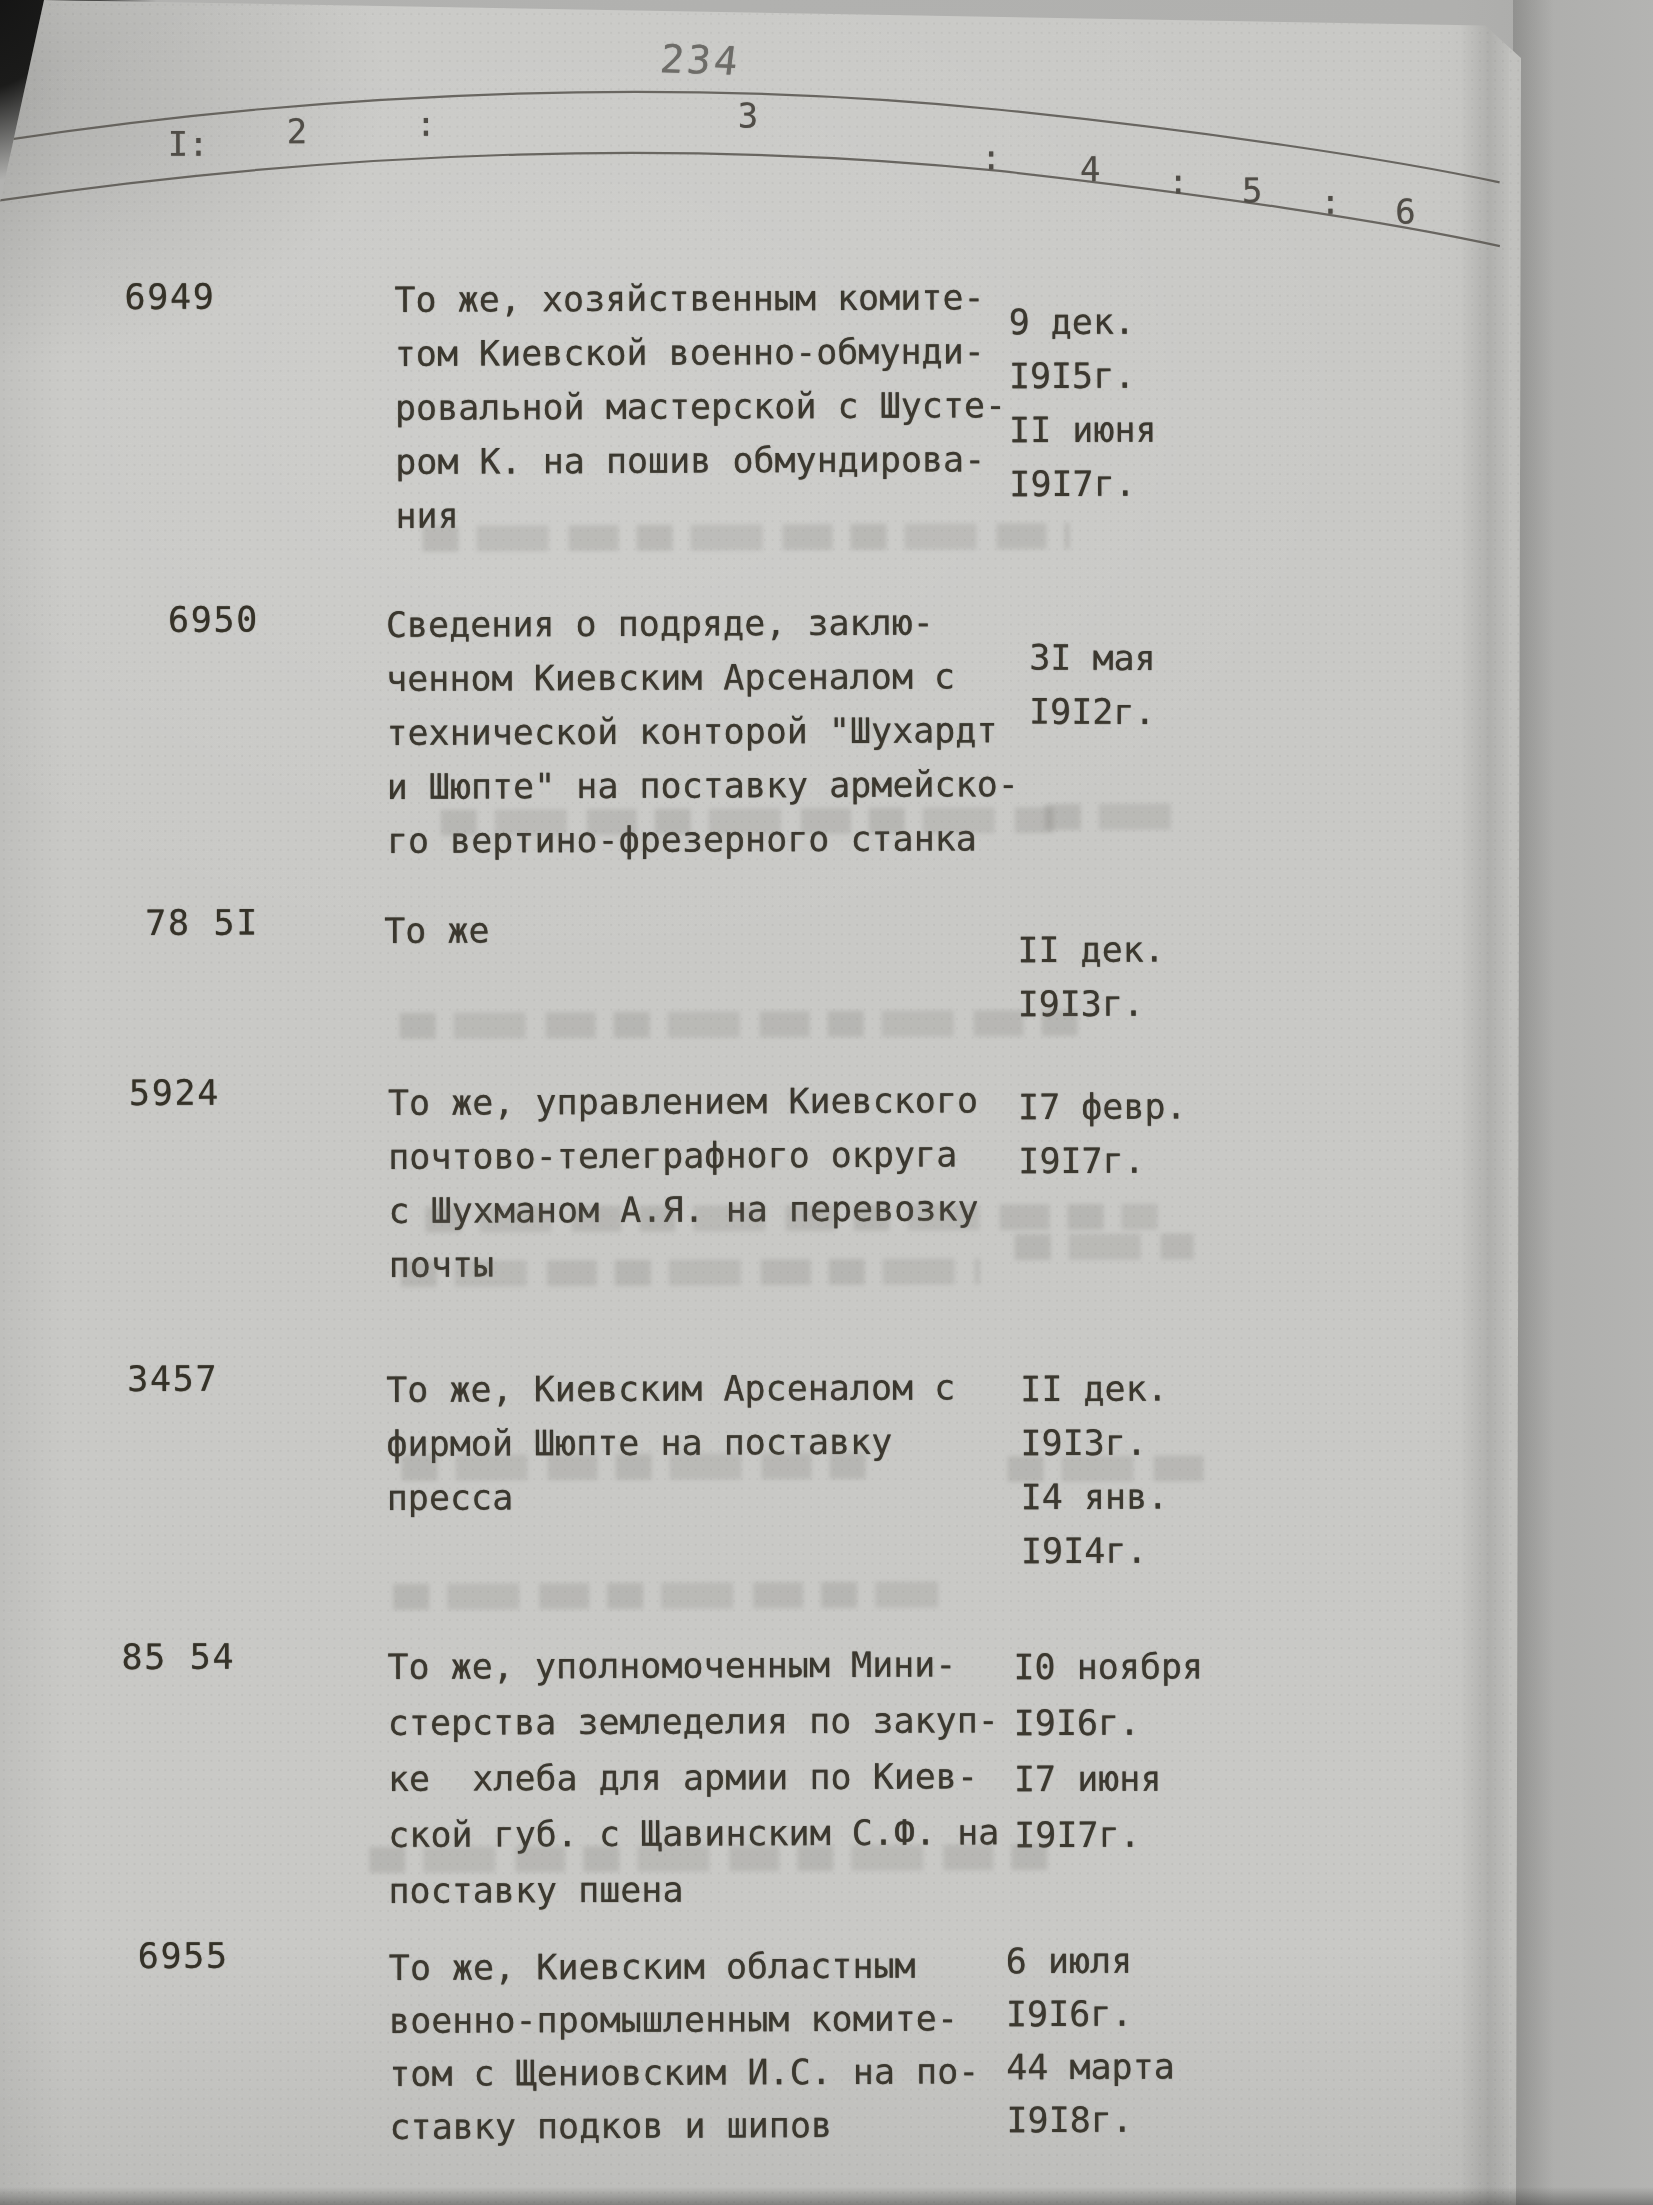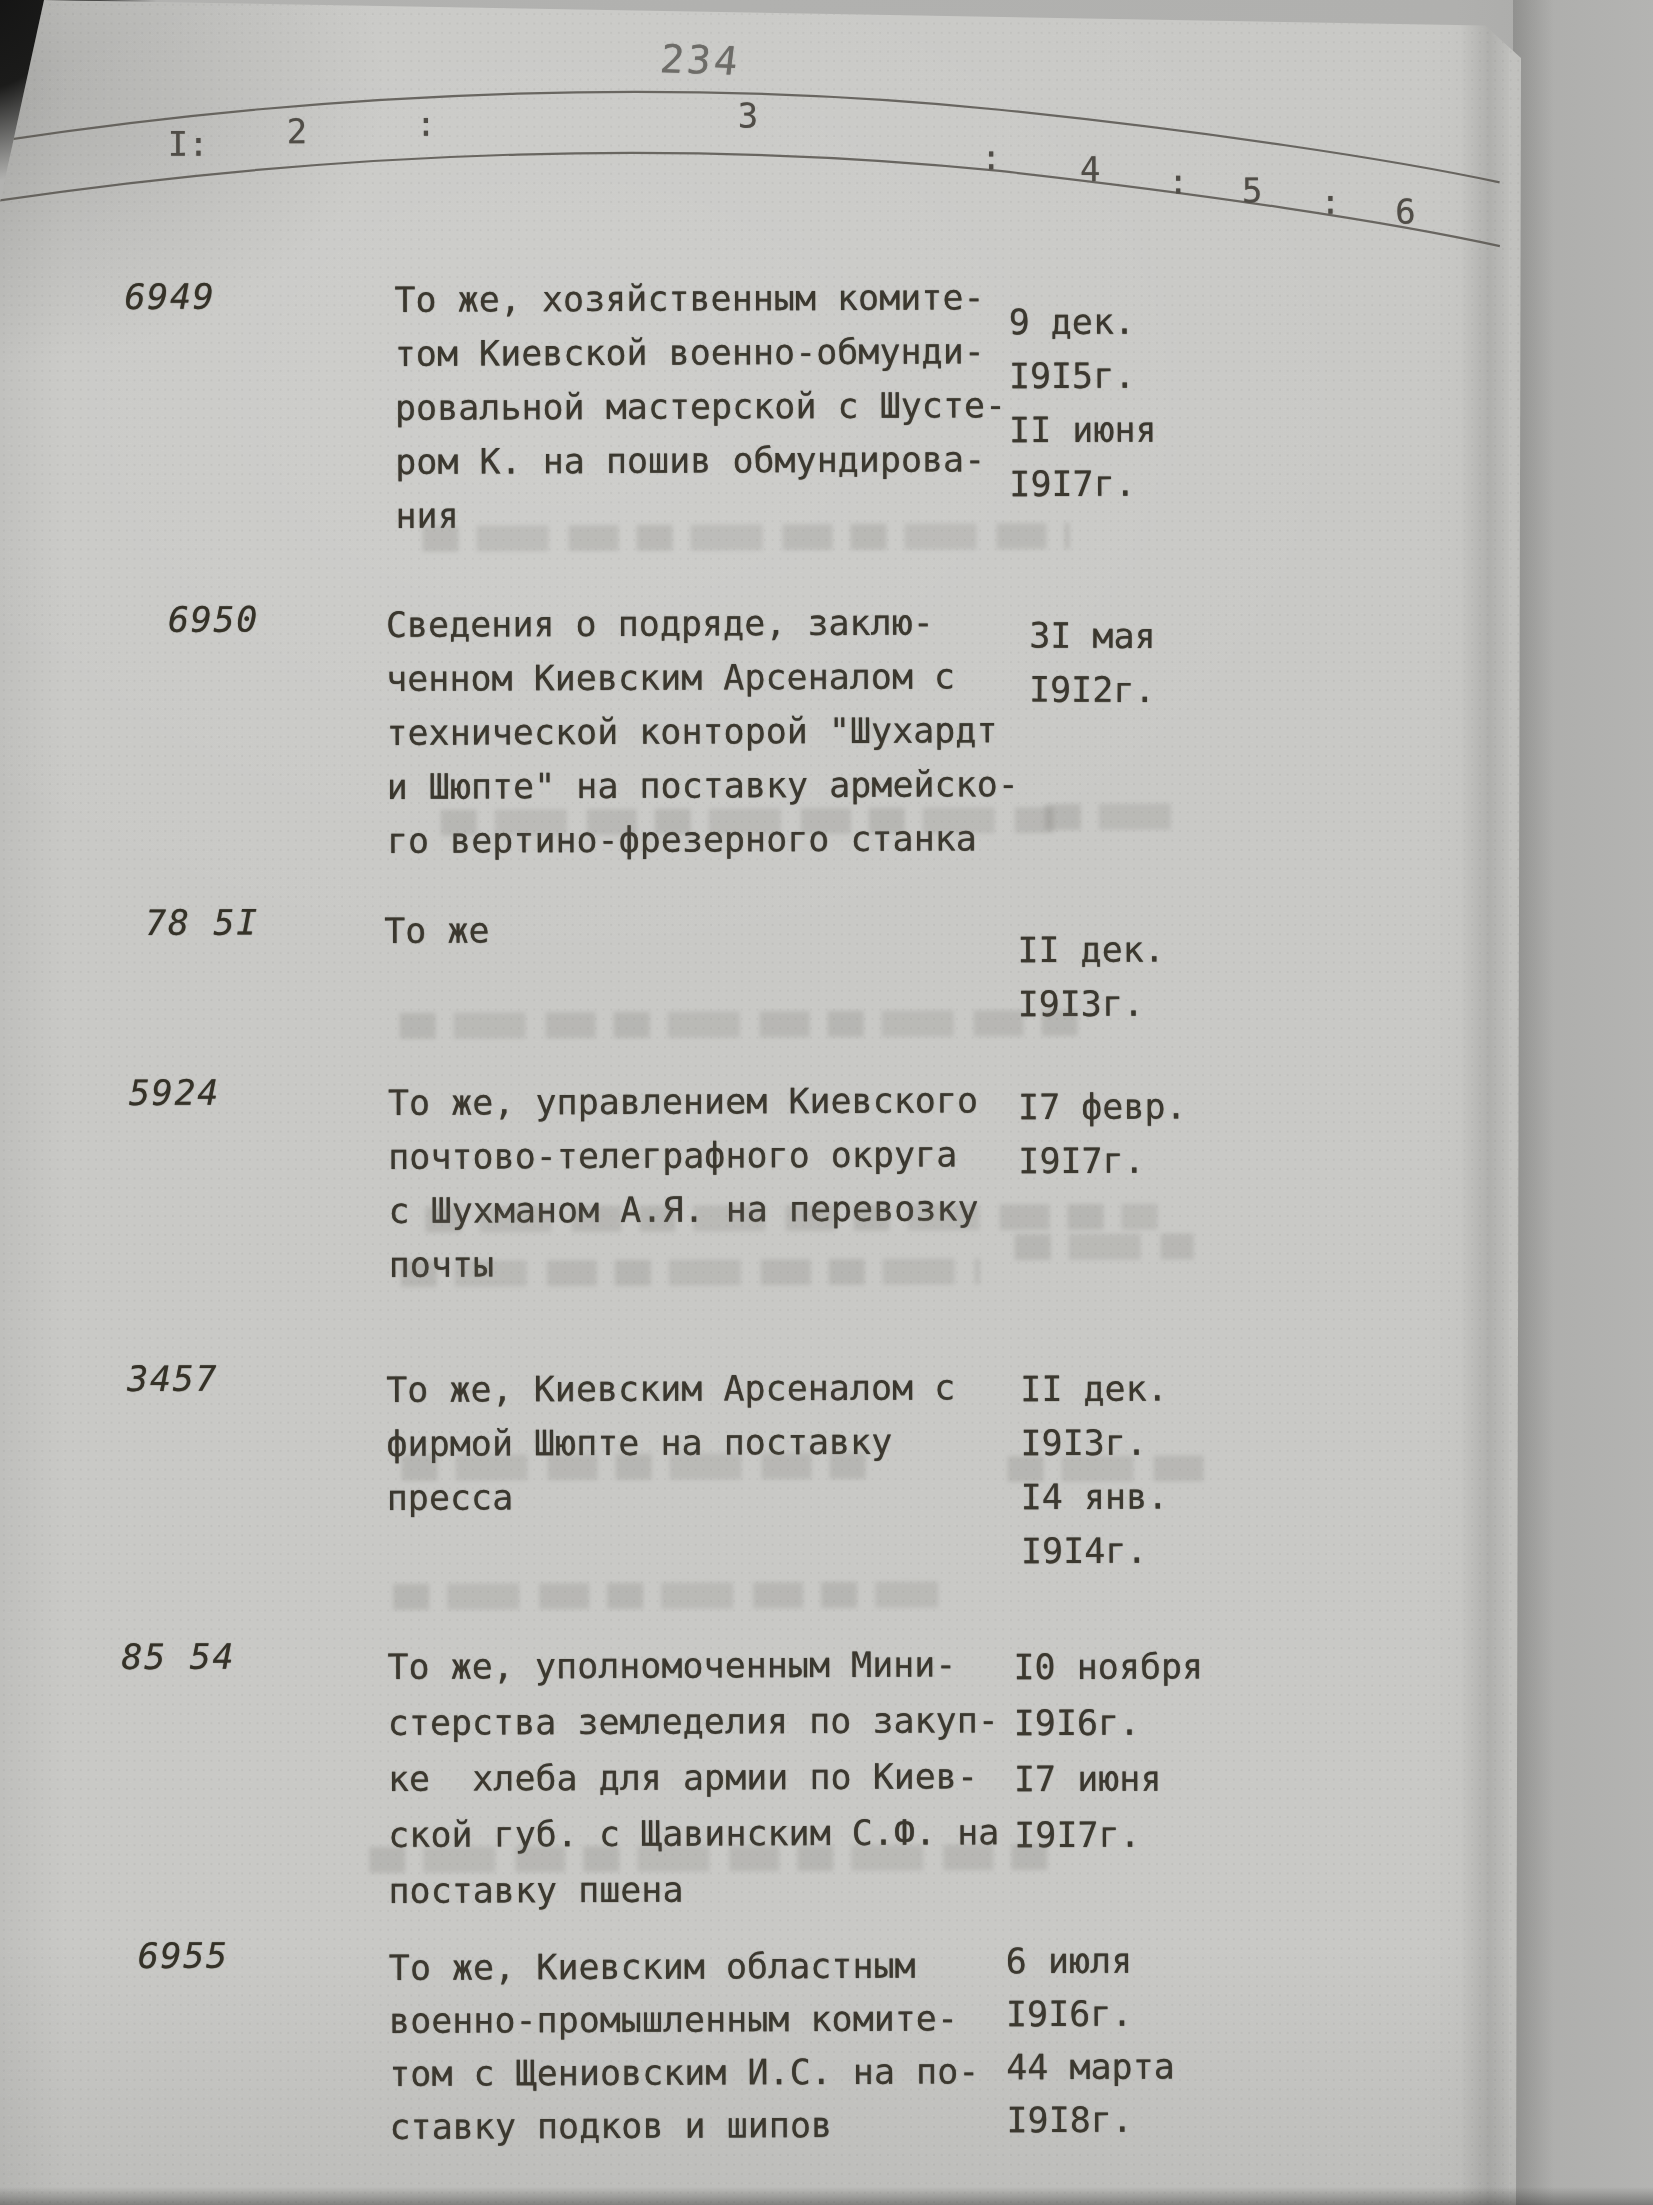"6949" .num { font-style: italic -> none }
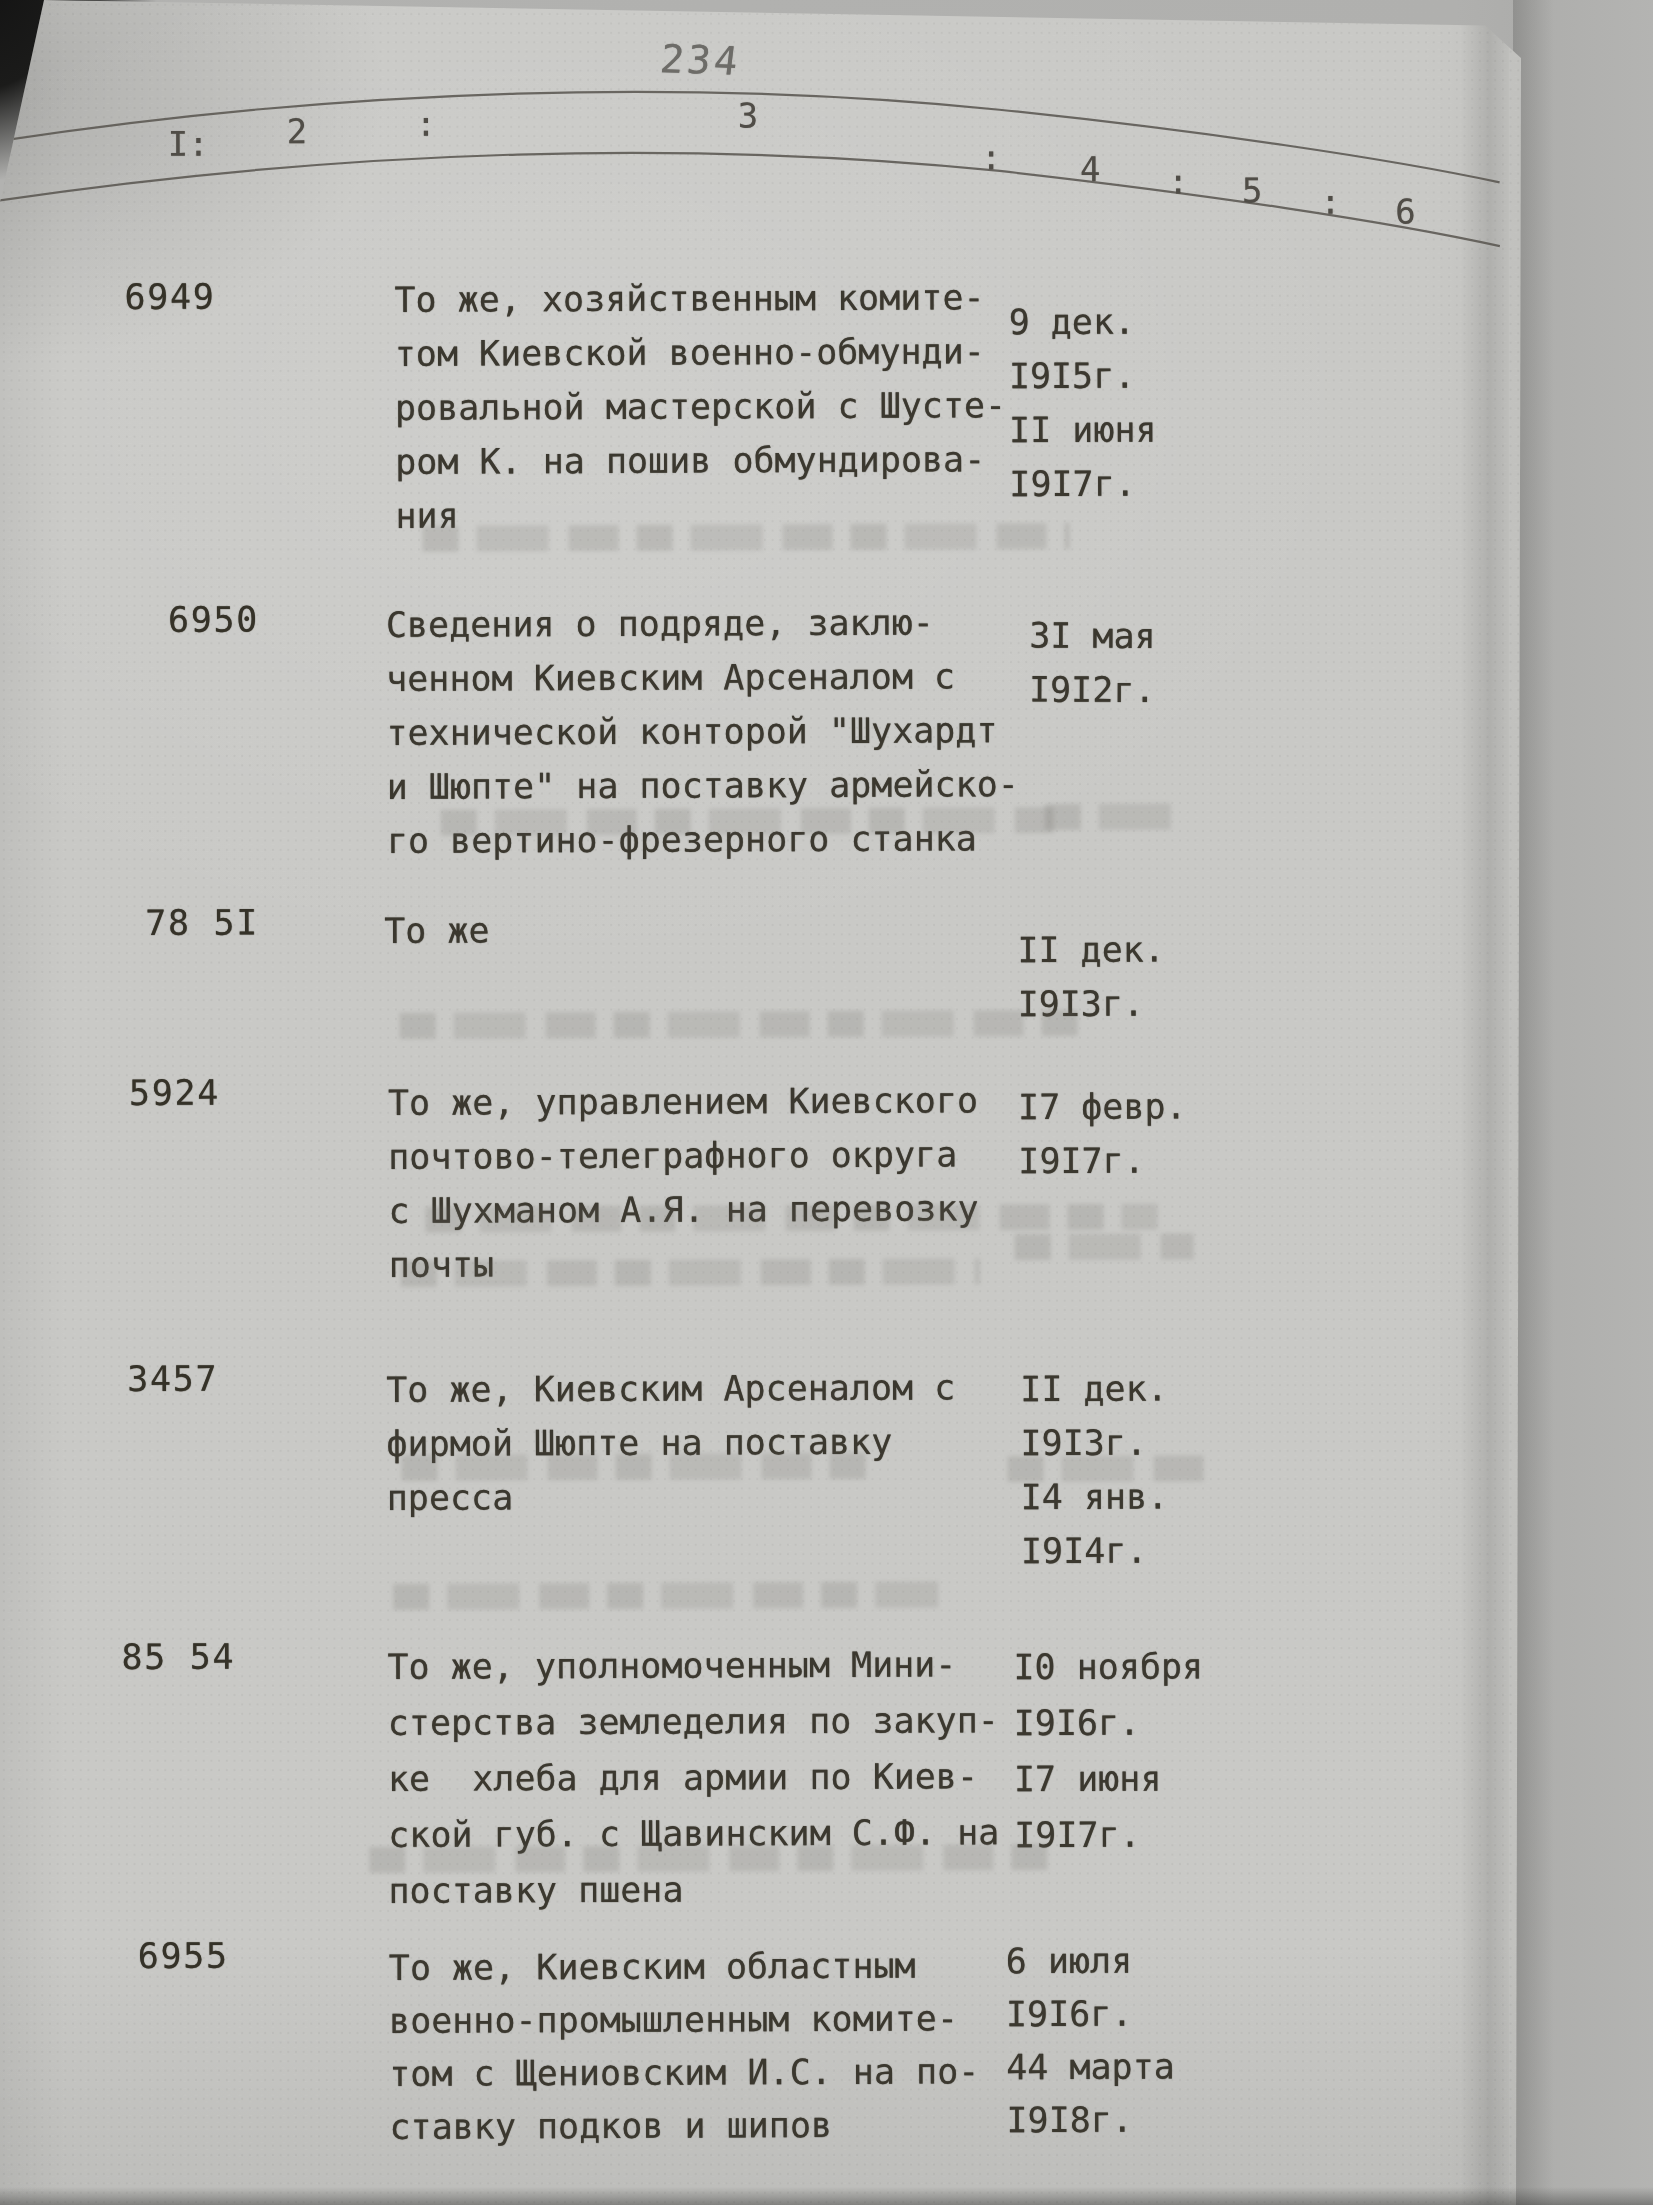"3I мая" div.cell { top: 610px -> 632px }
